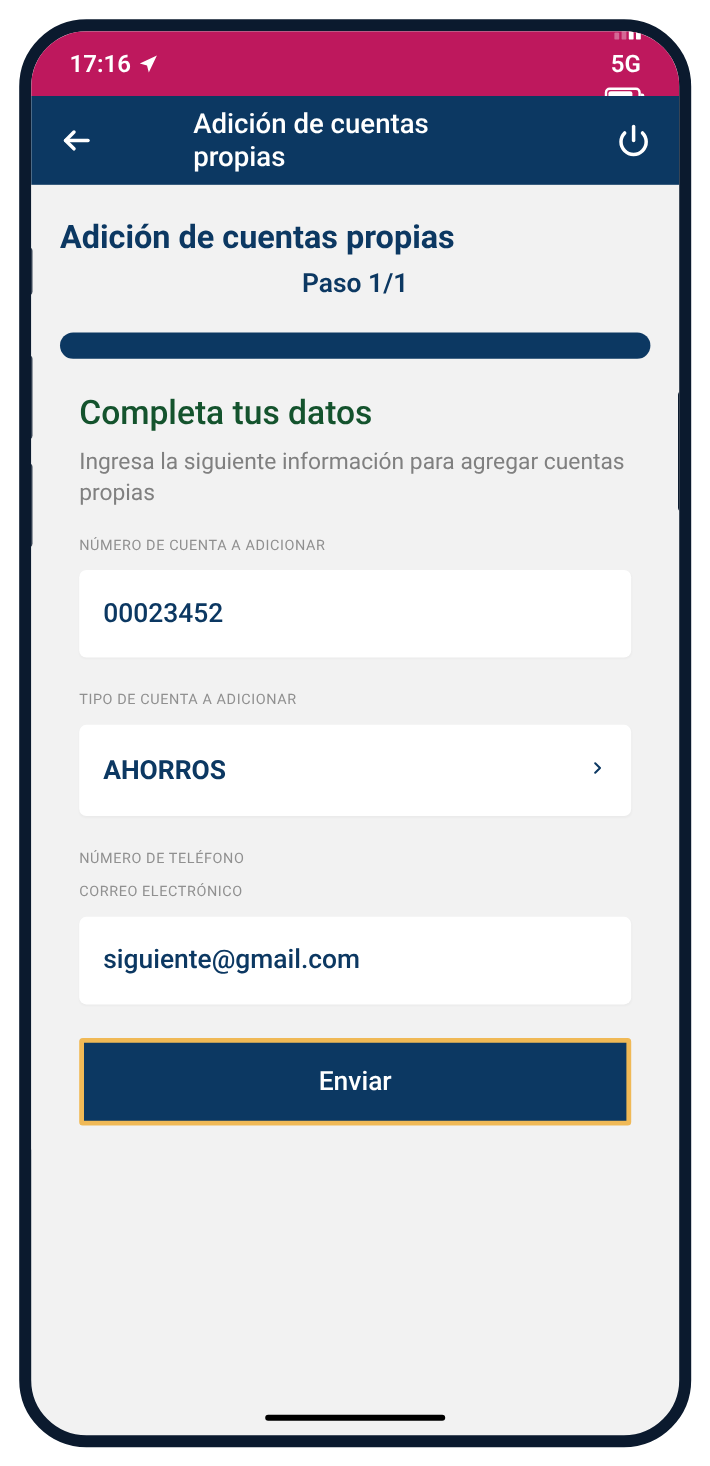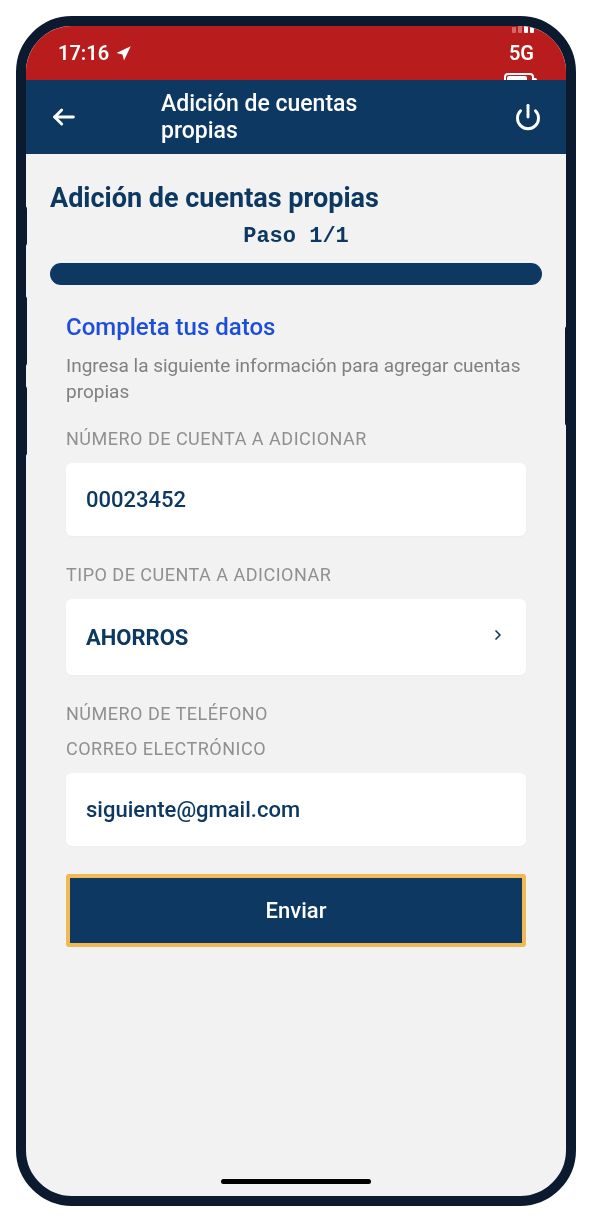"17:16" .status-bar { background: #b91c1c -> #be185d }
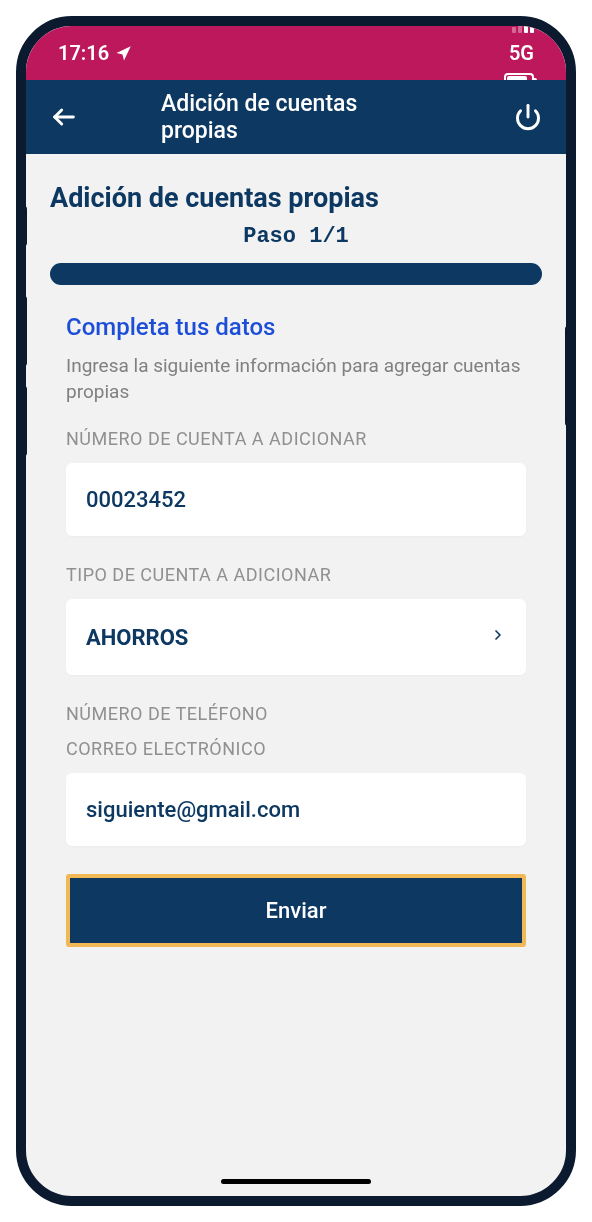"Paso 1/1" .step-label { font-family: Liberation Mono, monospace -> none; margin-bottom: 14px -> 28px }
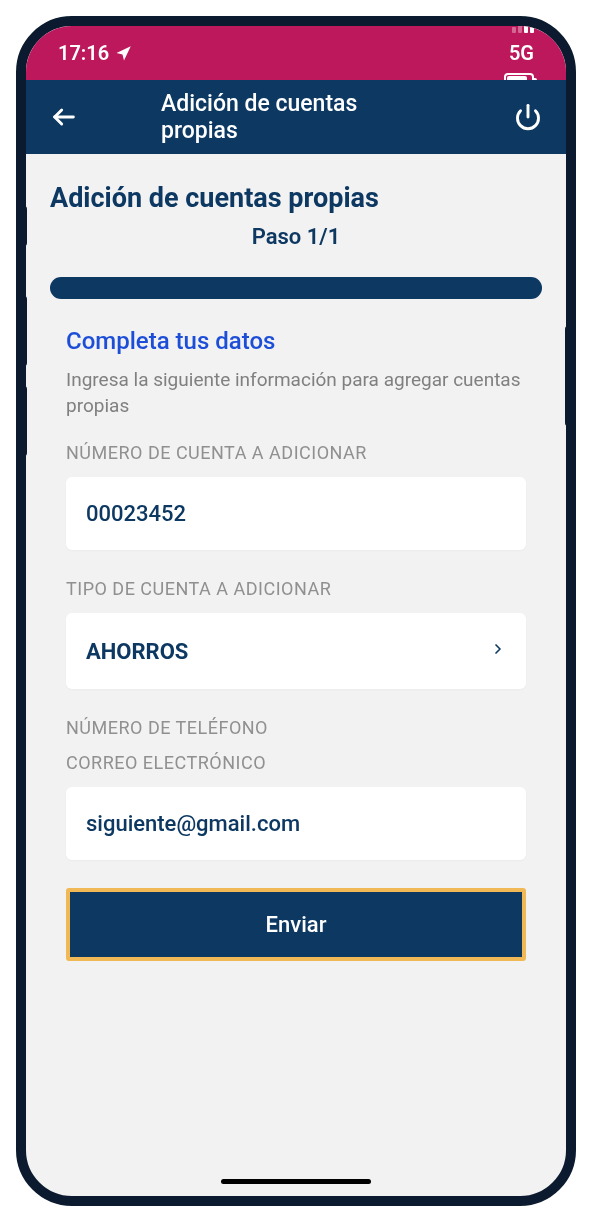"Completa tus datos" .section-title { color: #1d4ed8 -> #14532d; font-size: 24px -> 28px }
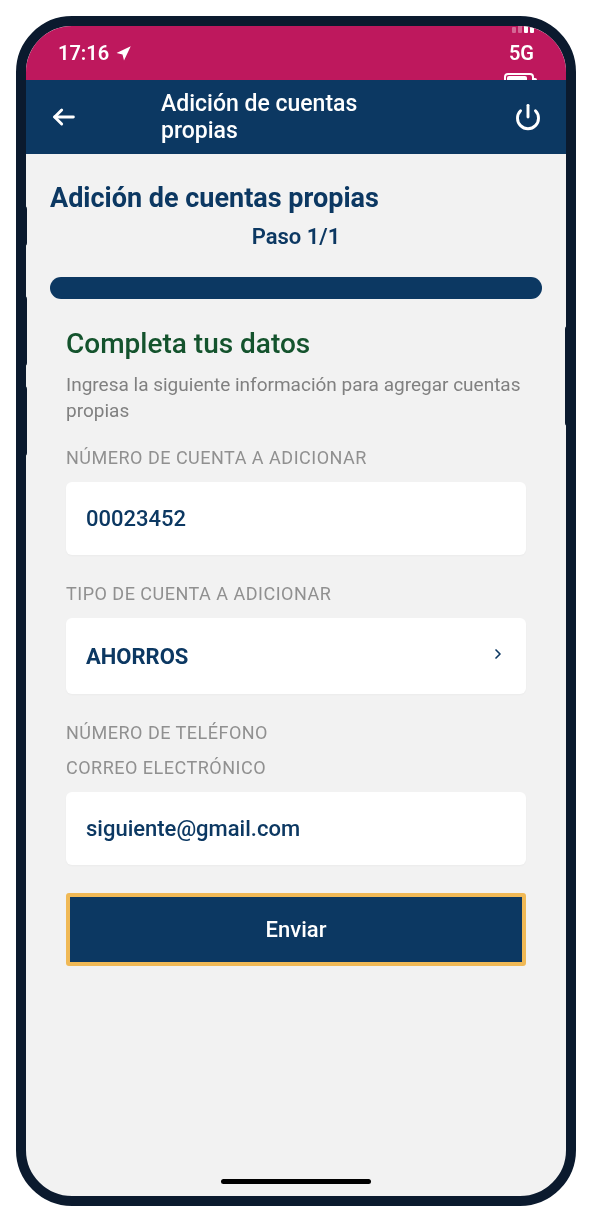"NÚMERO DE CUENTA A ADICIONAR" .field-label { font-size: 18px -> 12px }
